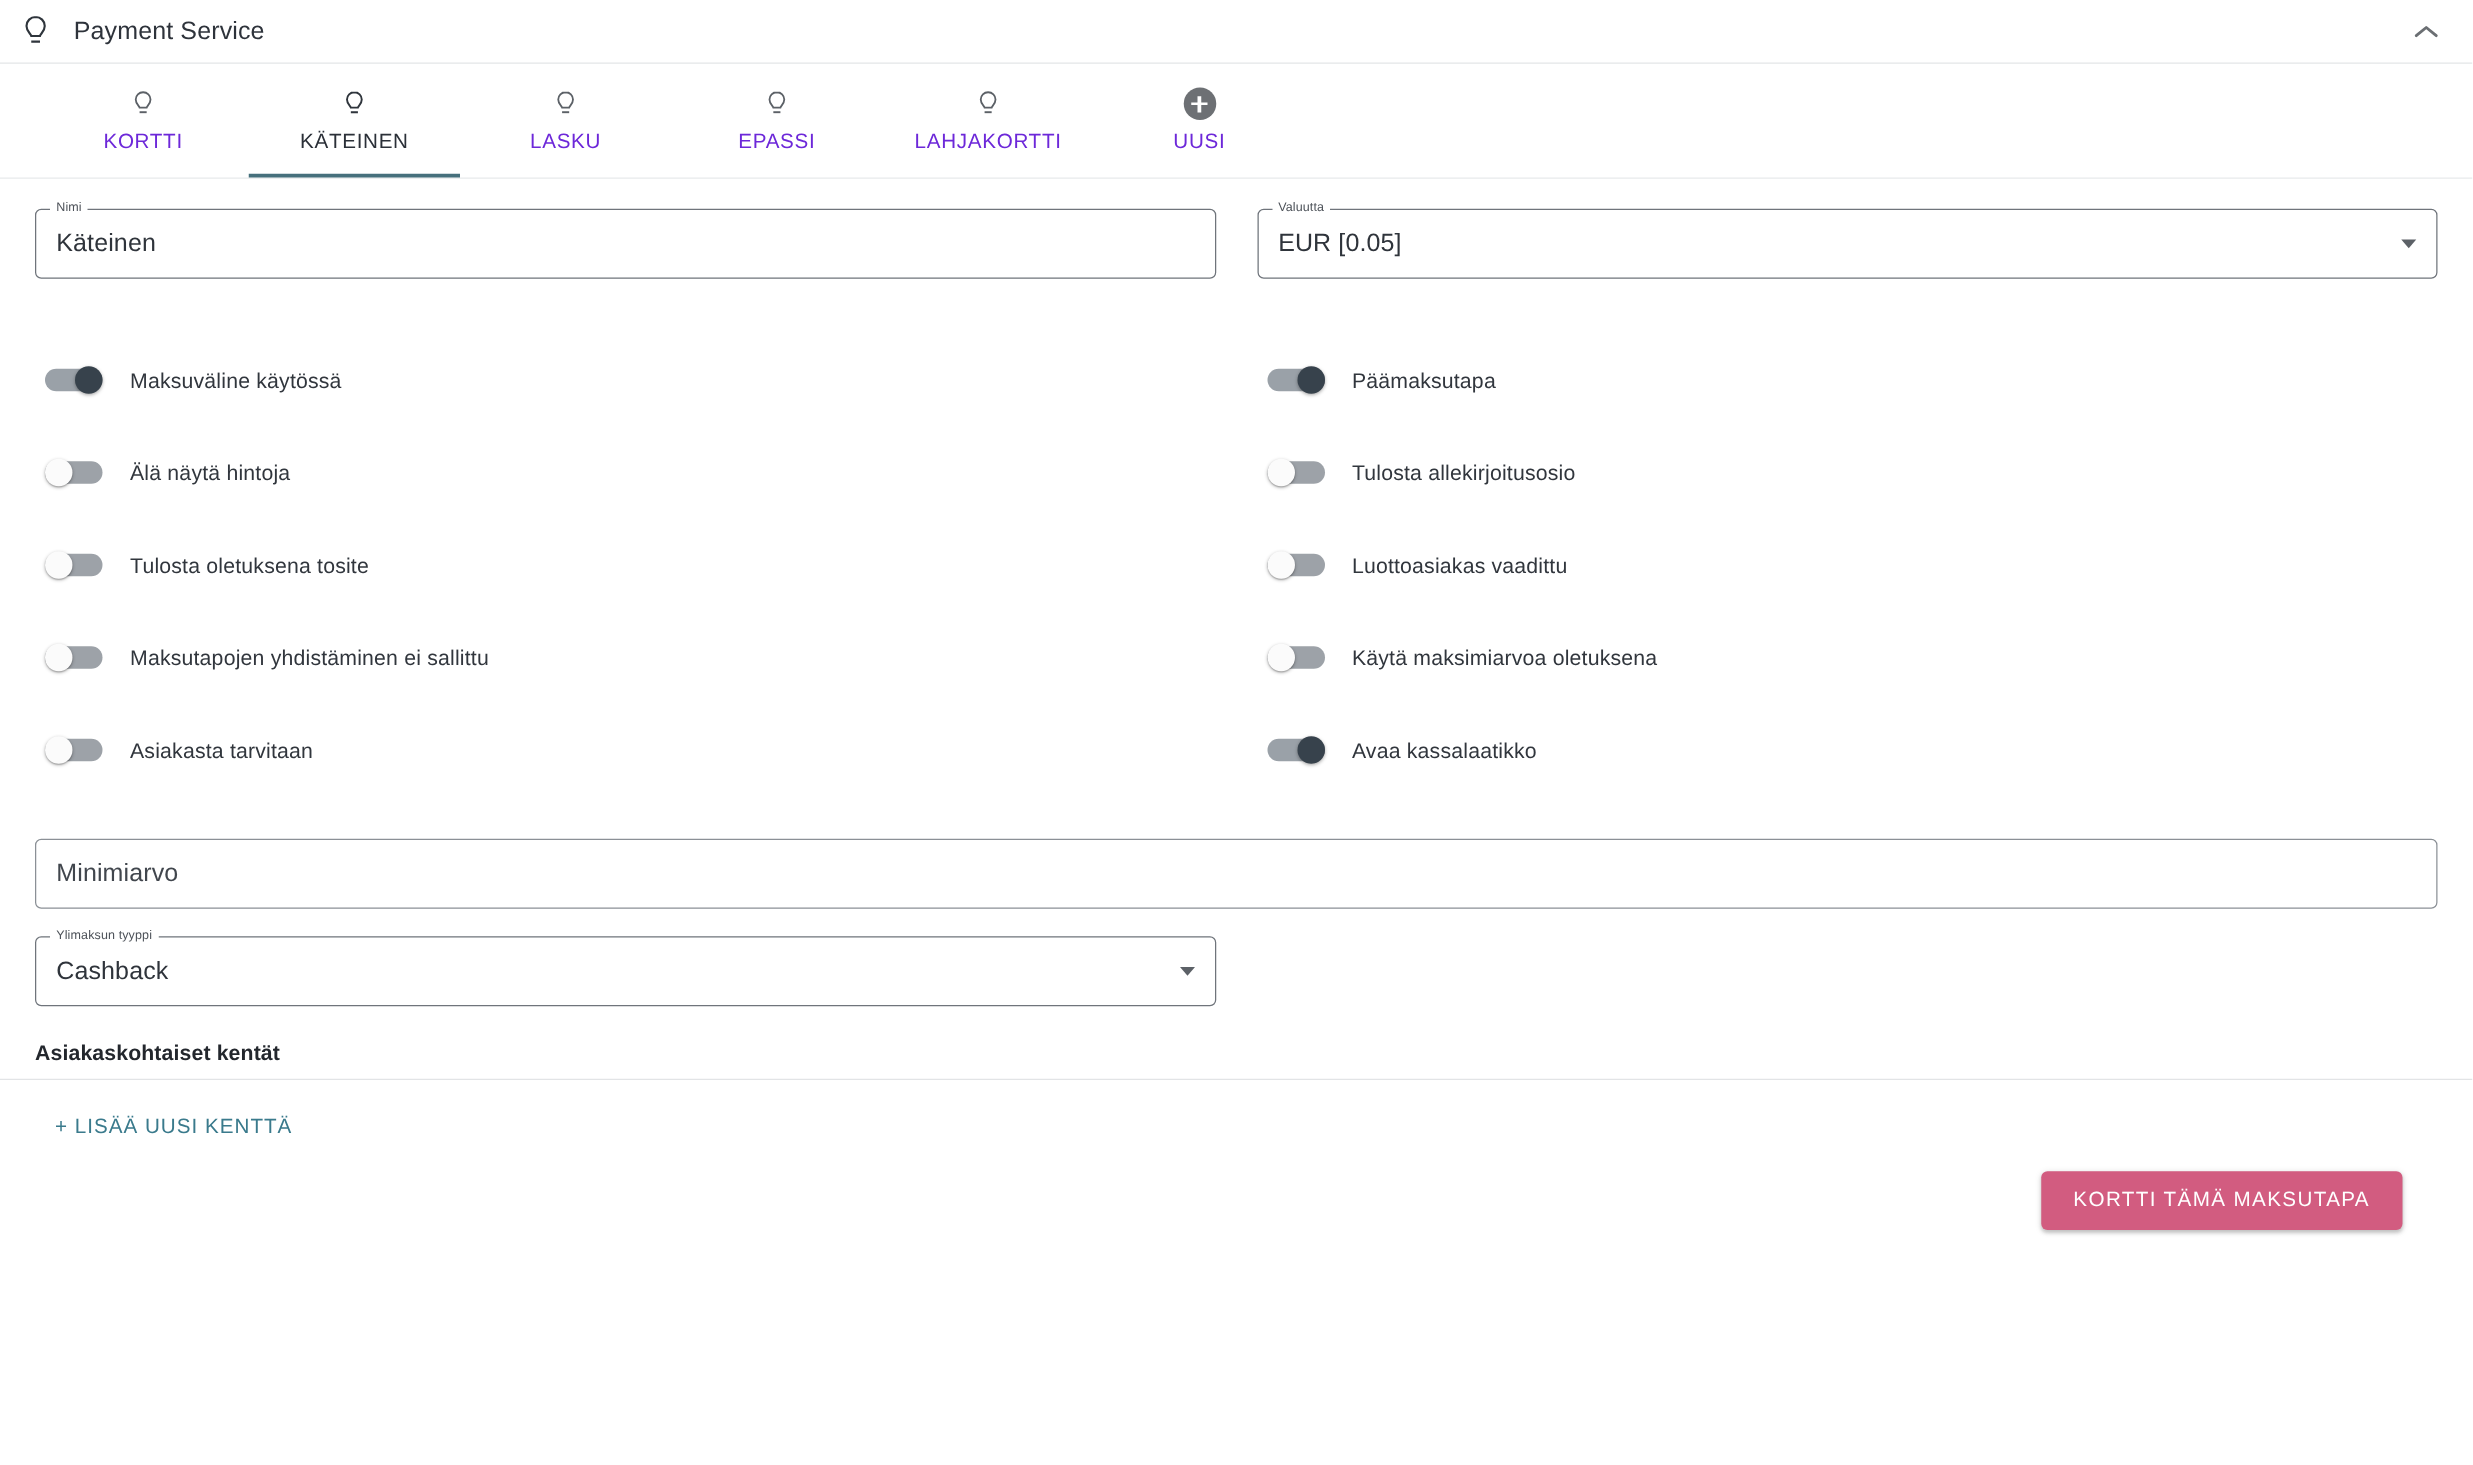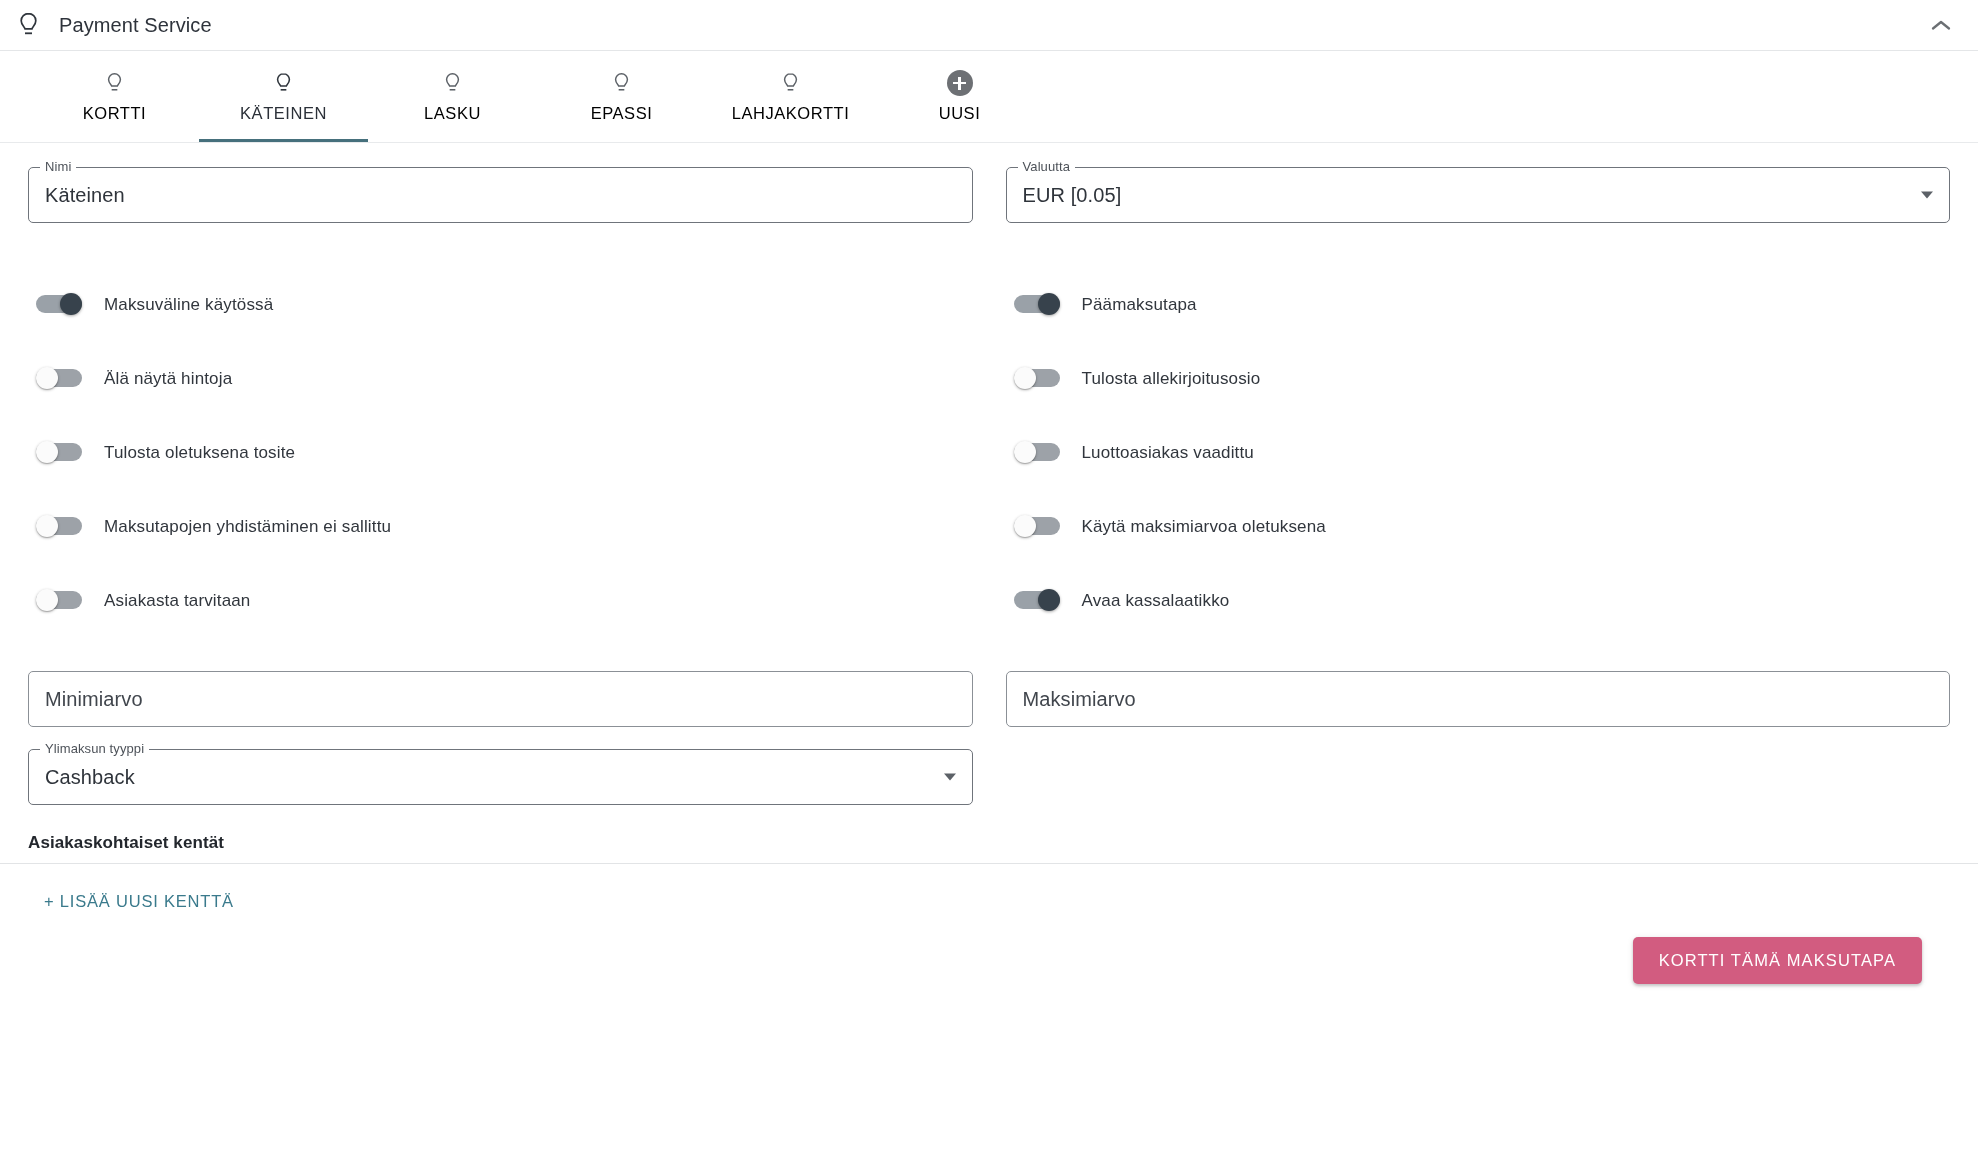"KORTTI" .tab .tab-label { color: #000000 -> #6d28d9 }
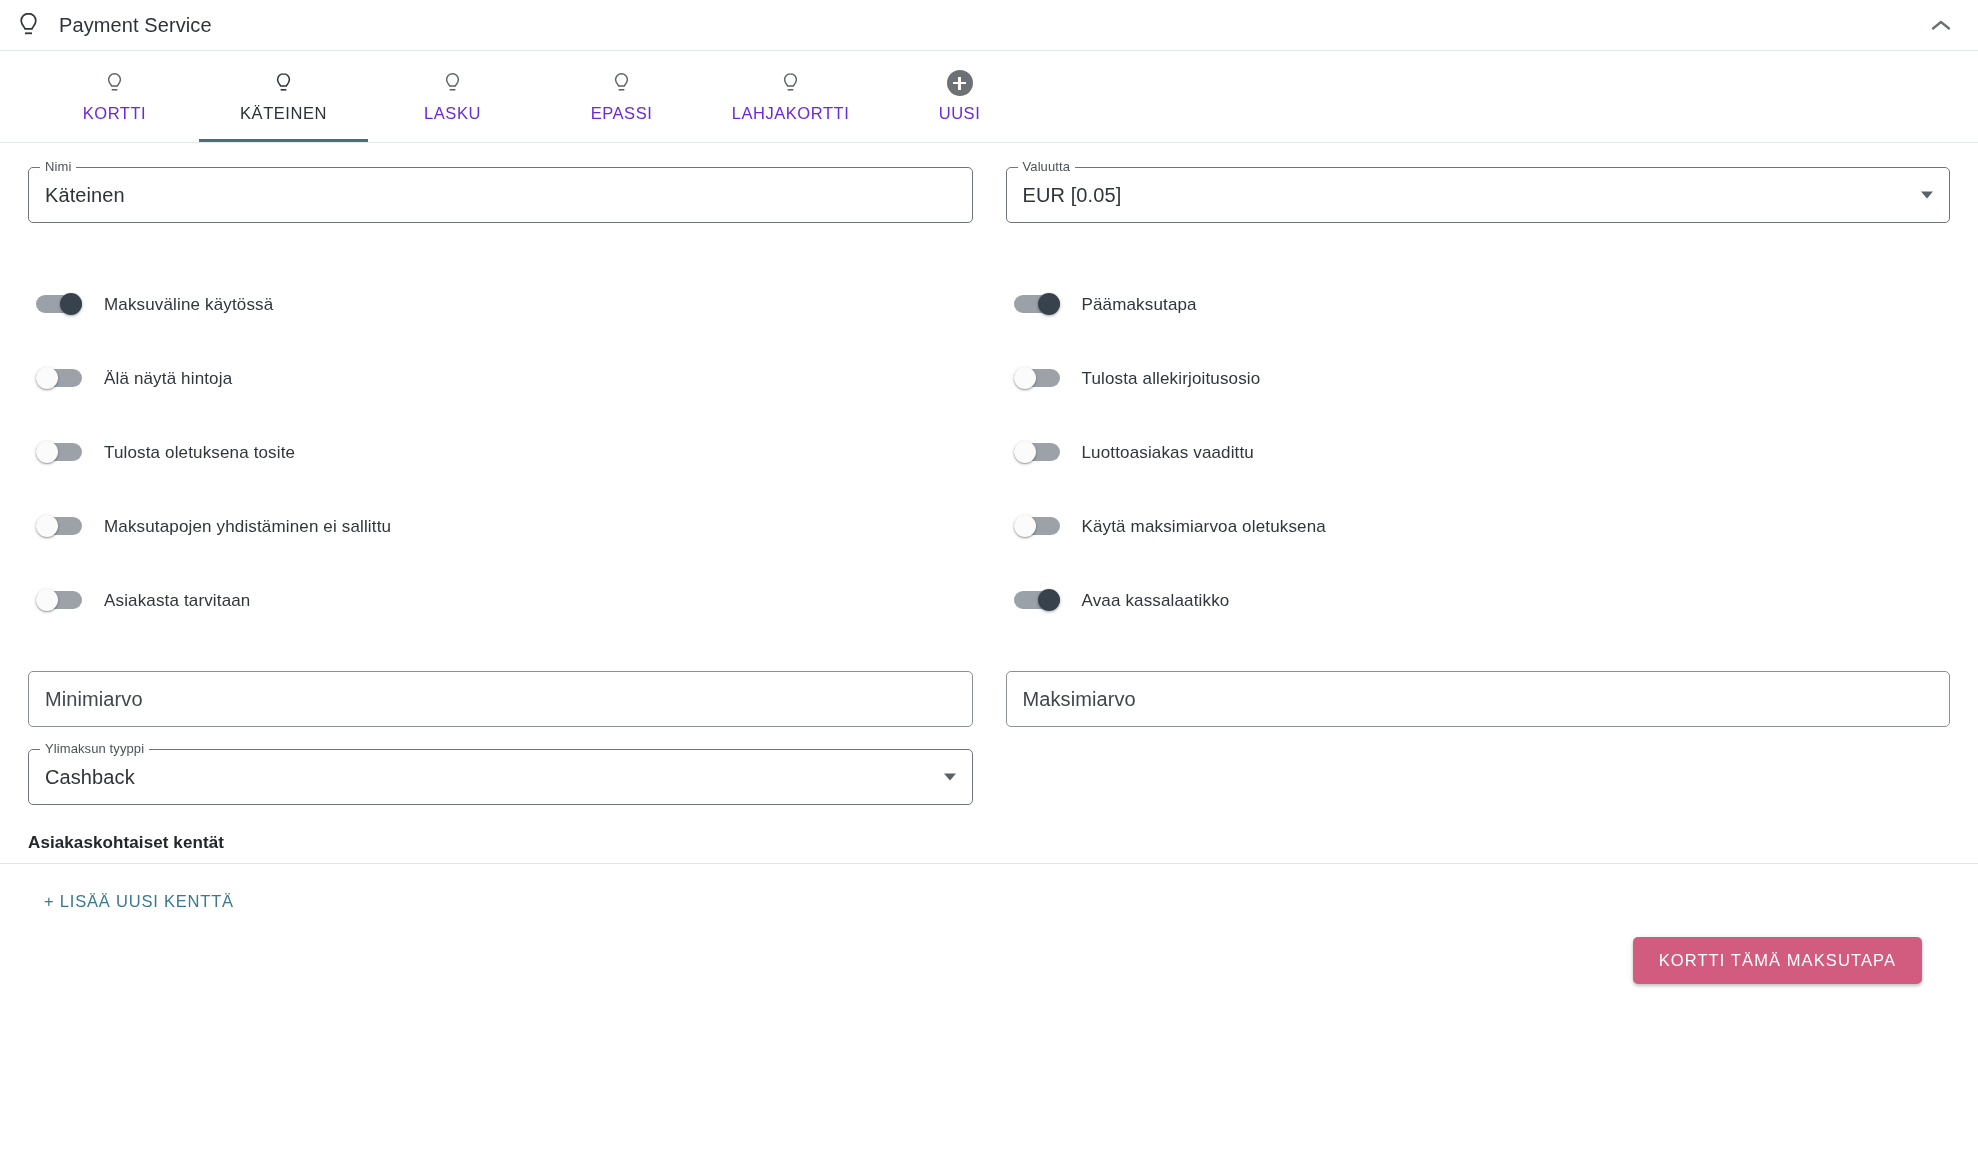"Nimi" .field .notch { font-size: 13px -> 10px }
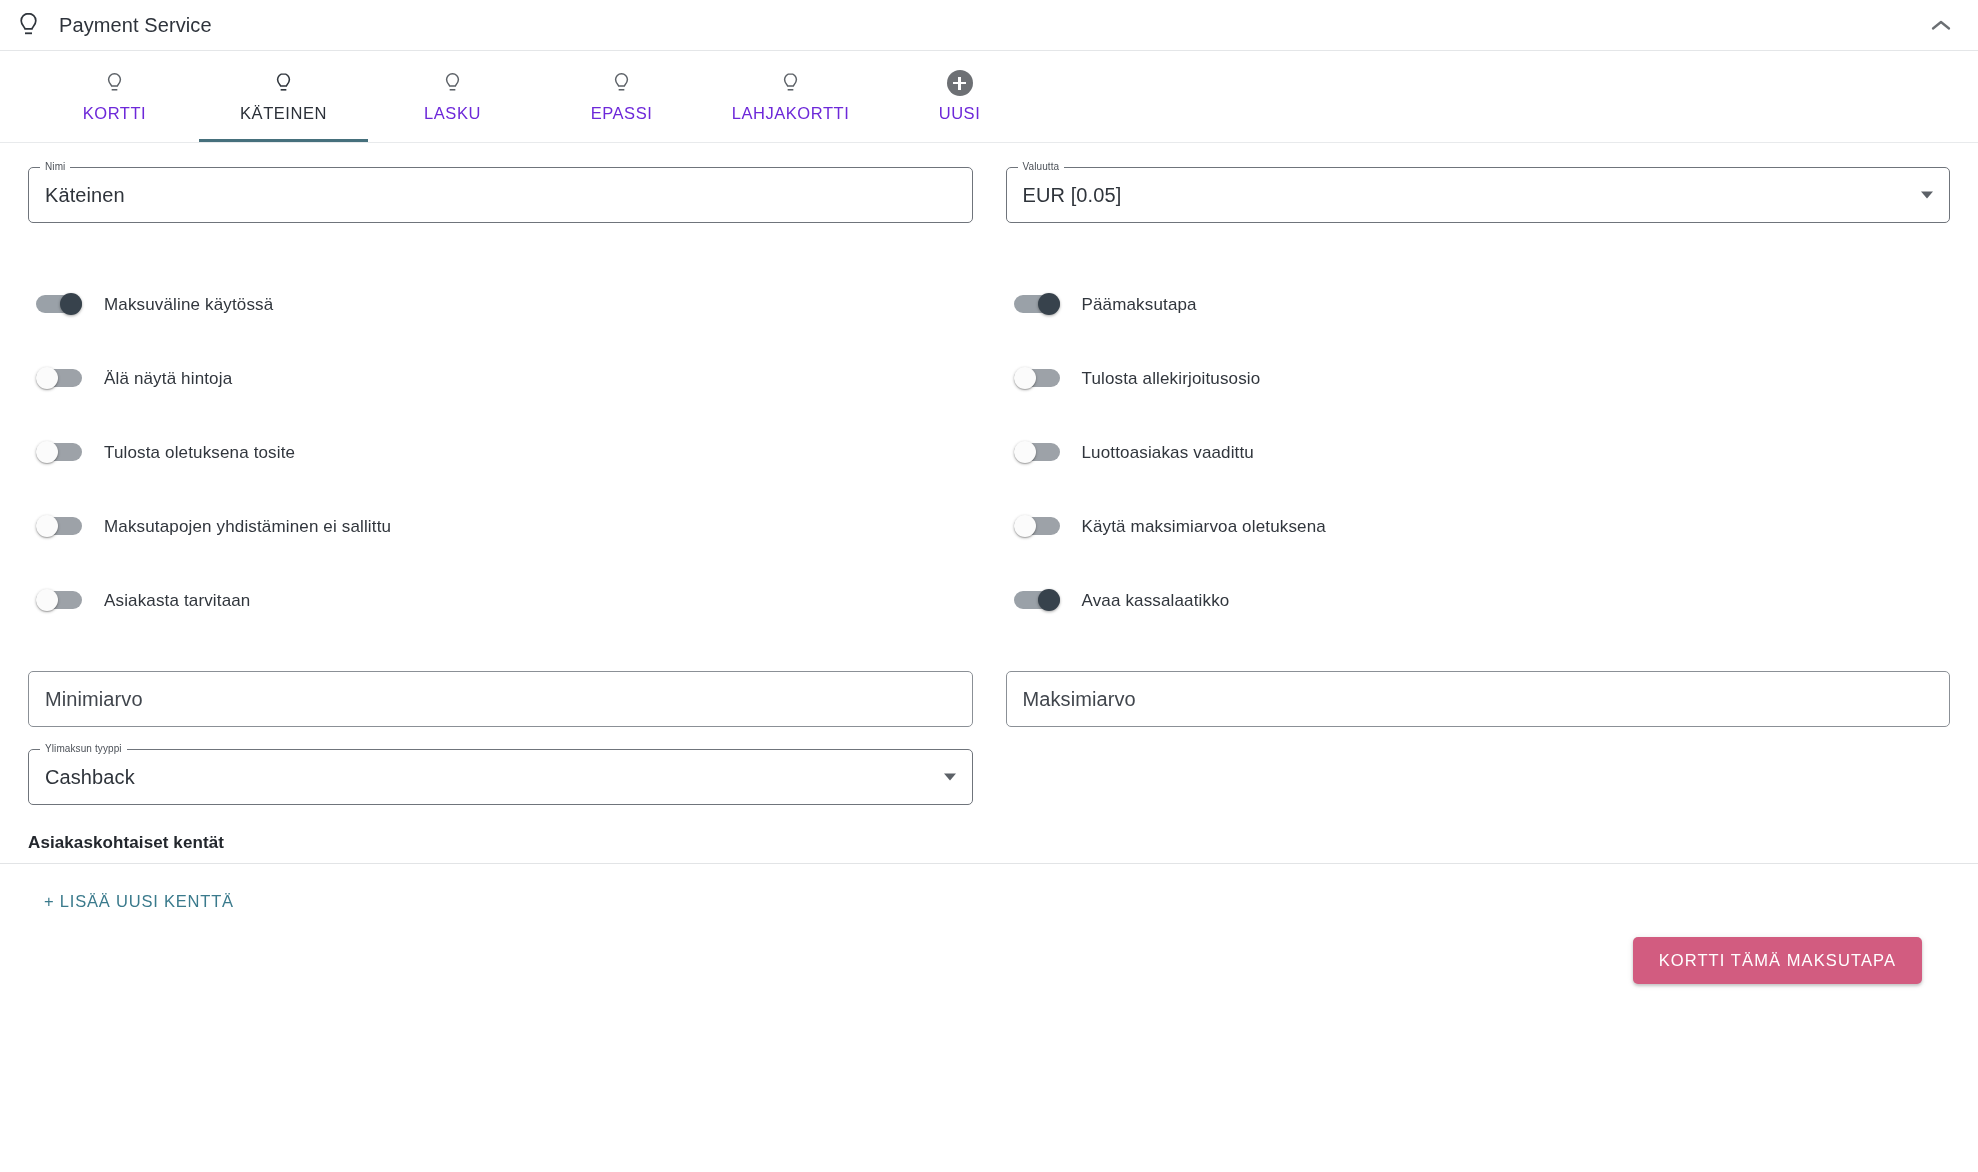"Maksimiarvo" div.col { html: <div> <div> <span>Maksimiarvo</span> </div> </div> -> none }
